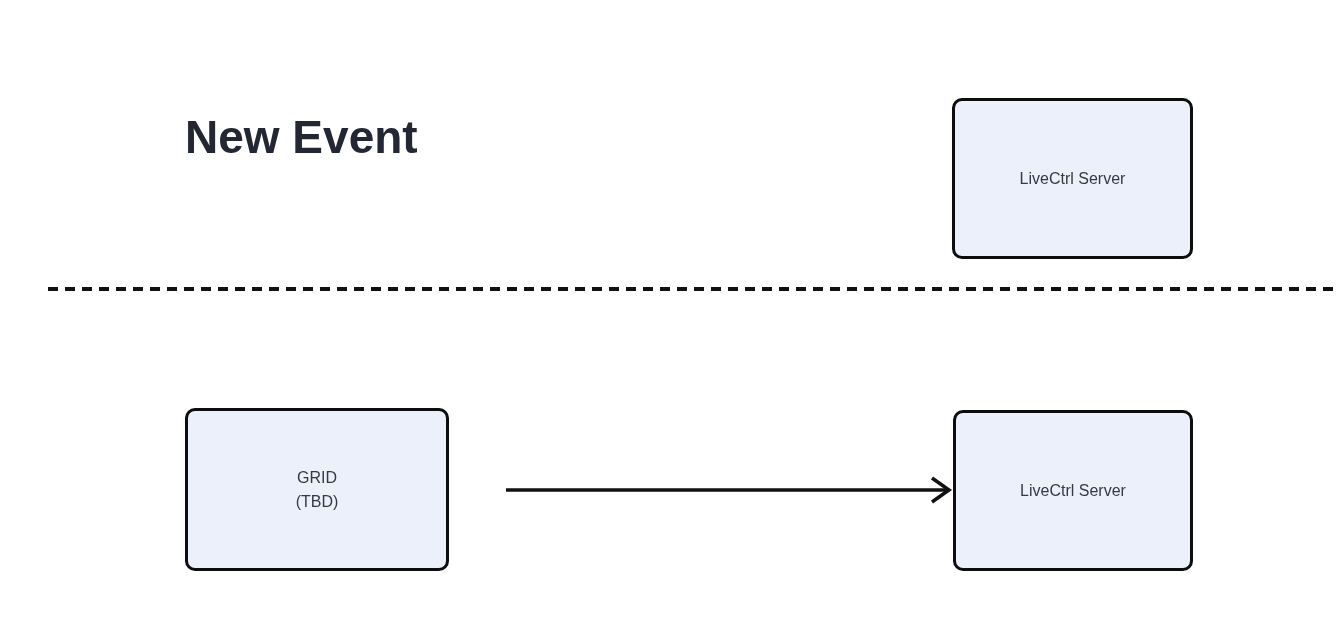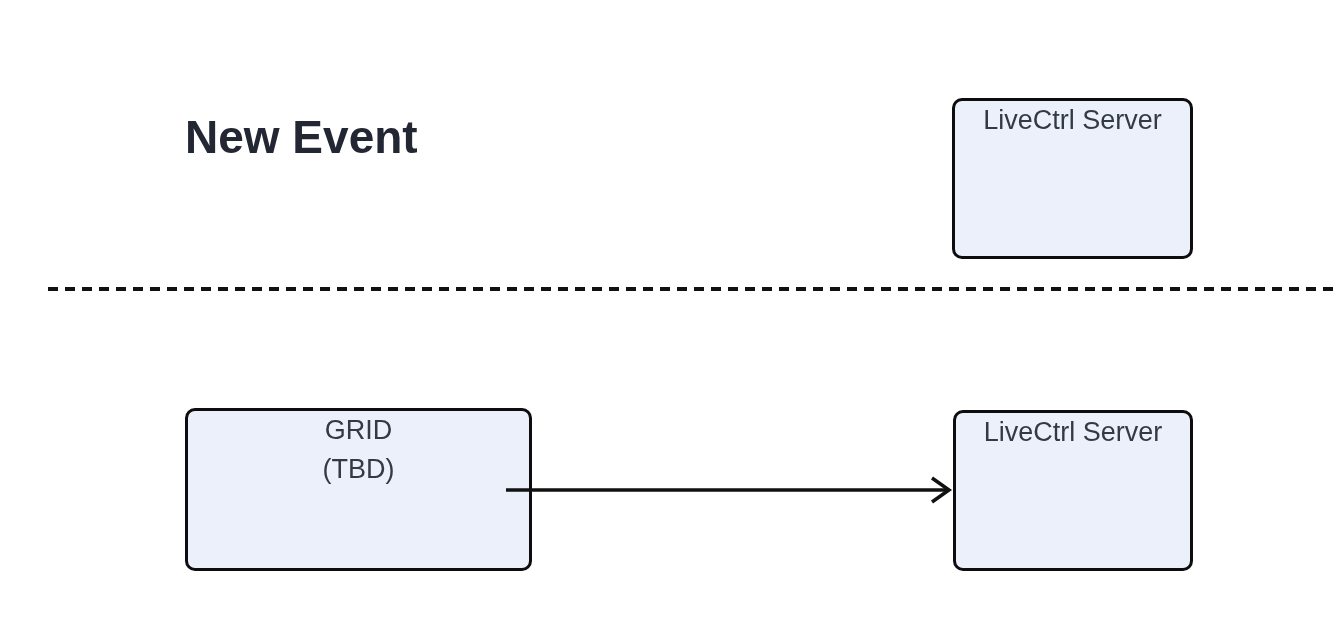"LiveCtrl Server" .node { font-size: 27px -> 16px; justify-content: flex-start -> center }
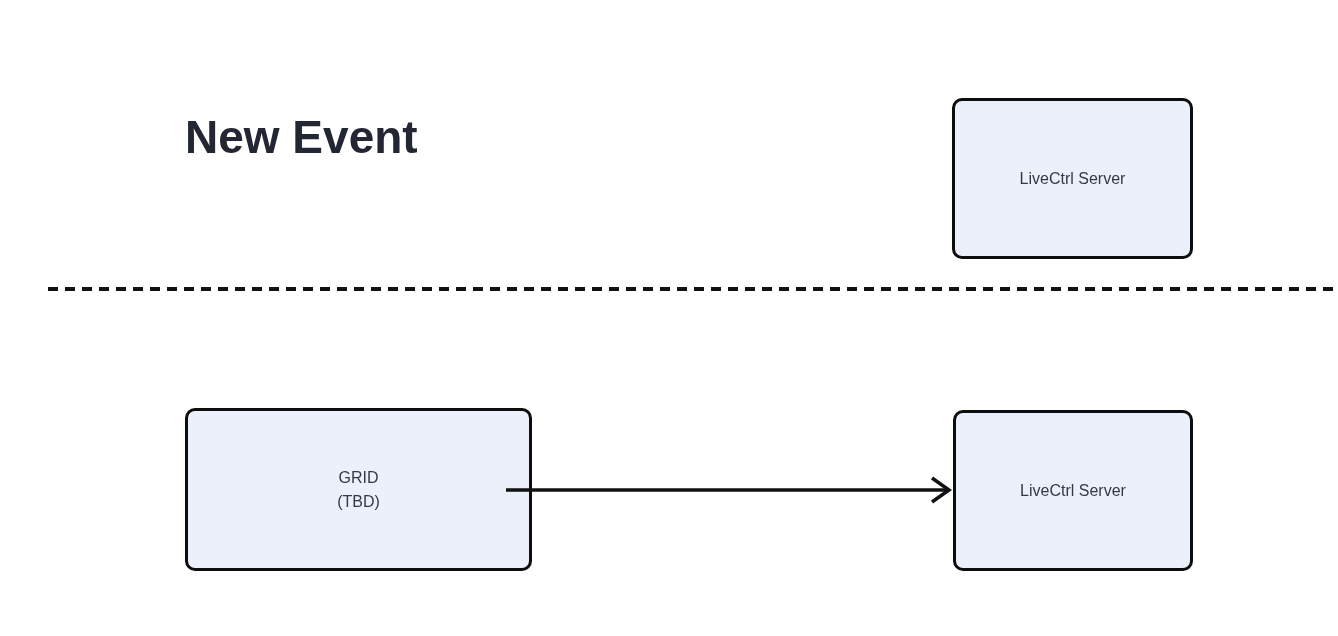"GRID" #node-grid { width: 347px -> 264px }
